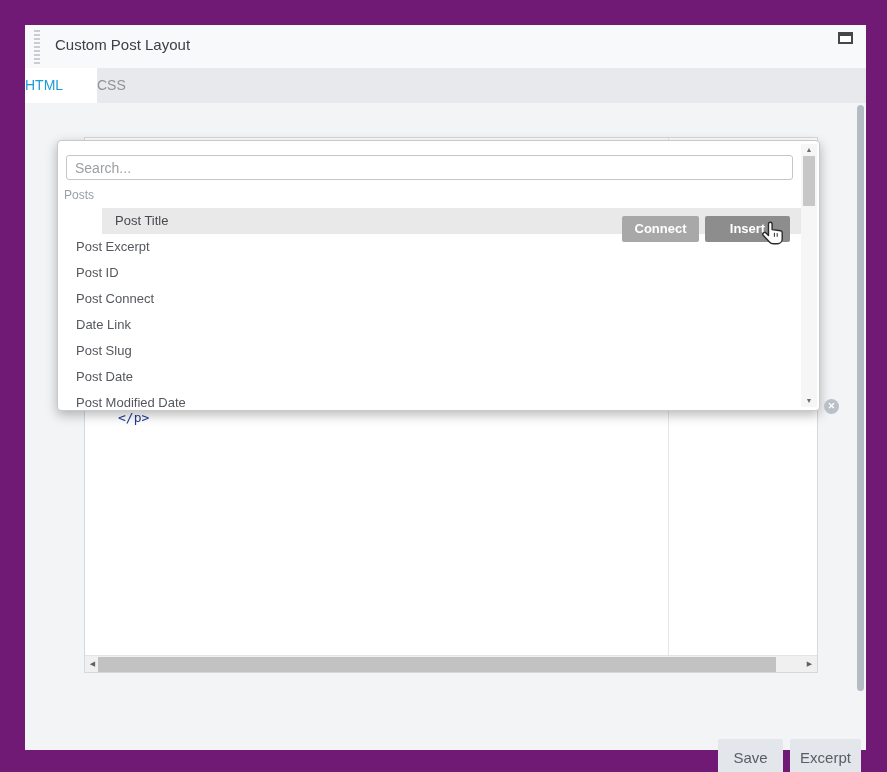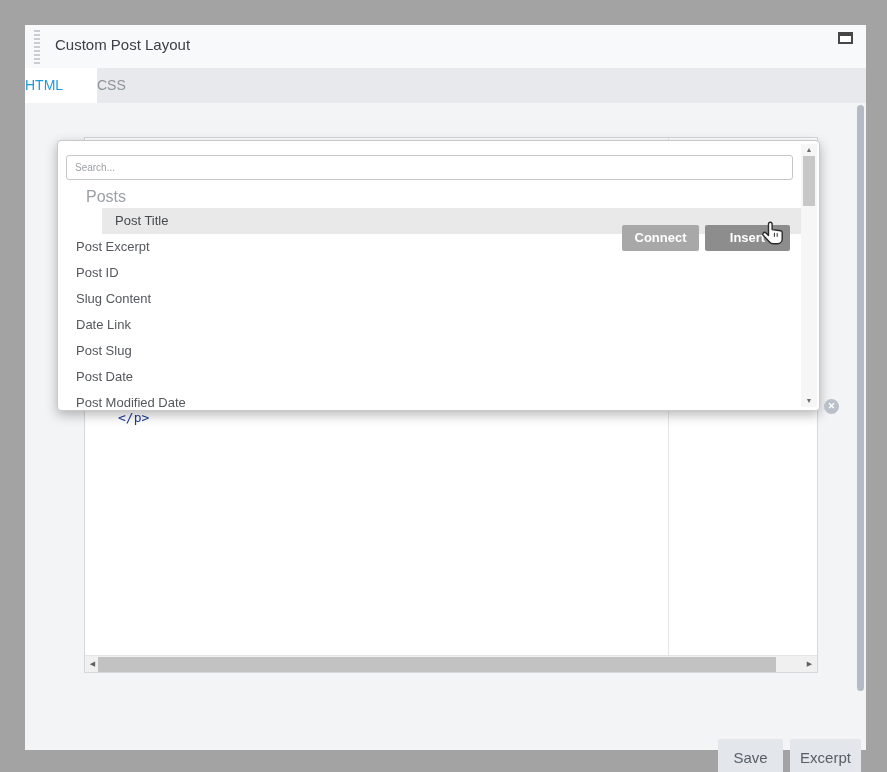"Custom Post Layout" div.stage { background: #a3a3a3 -> #701a75 }
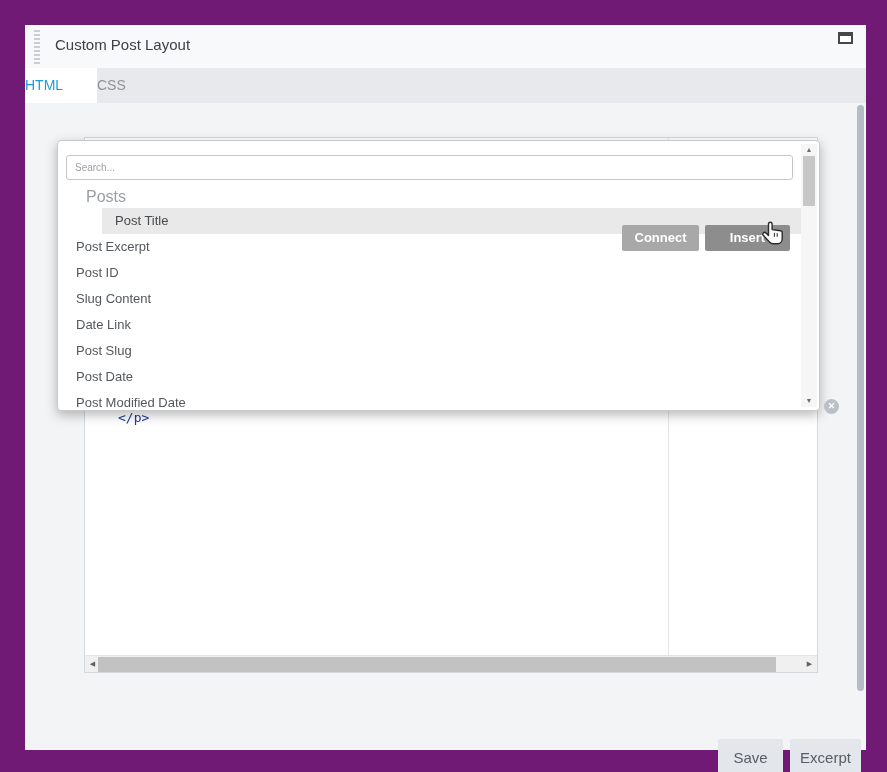"Search..." .search-input { font-size: 10px -> 14px }
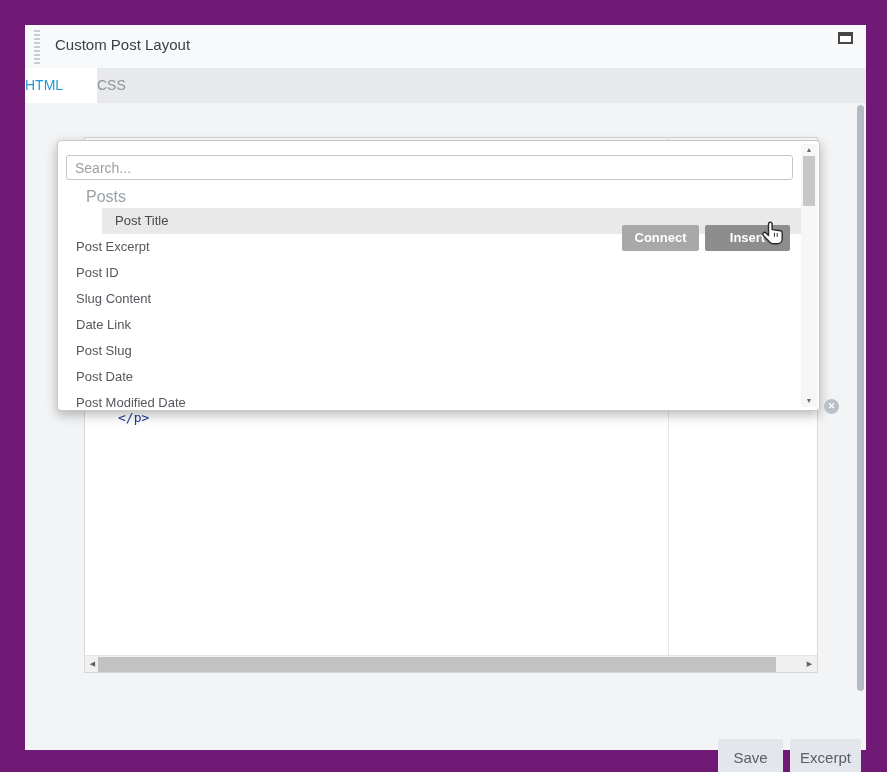"Posts" .group-label { font-size: 16px -> 12px; left: 28px -> 6px }
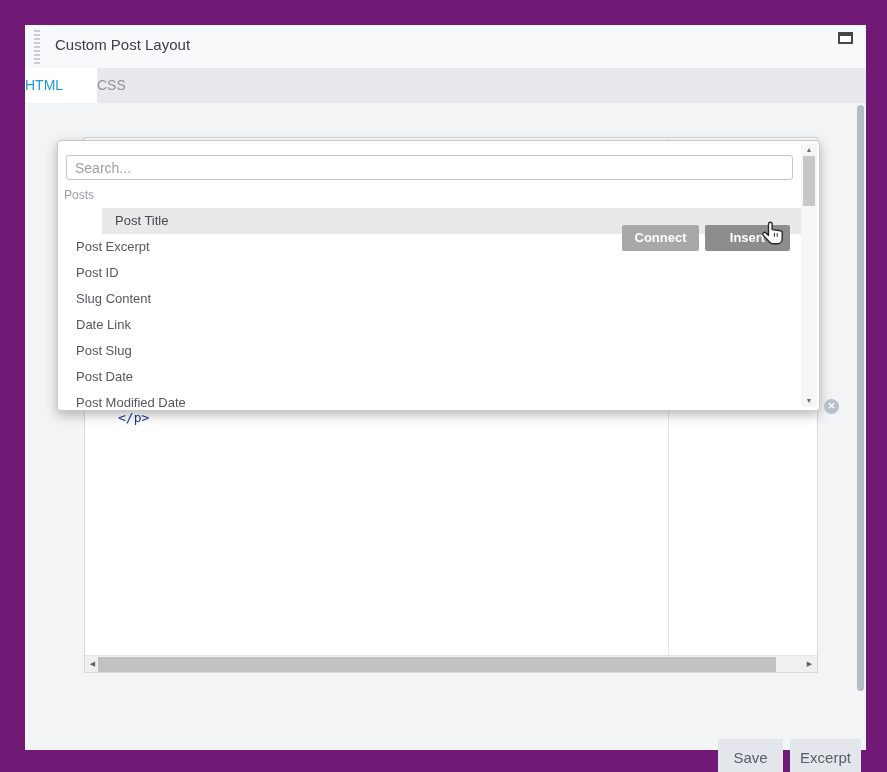"Connect" .row-buttons { top: 17px -> 8px }
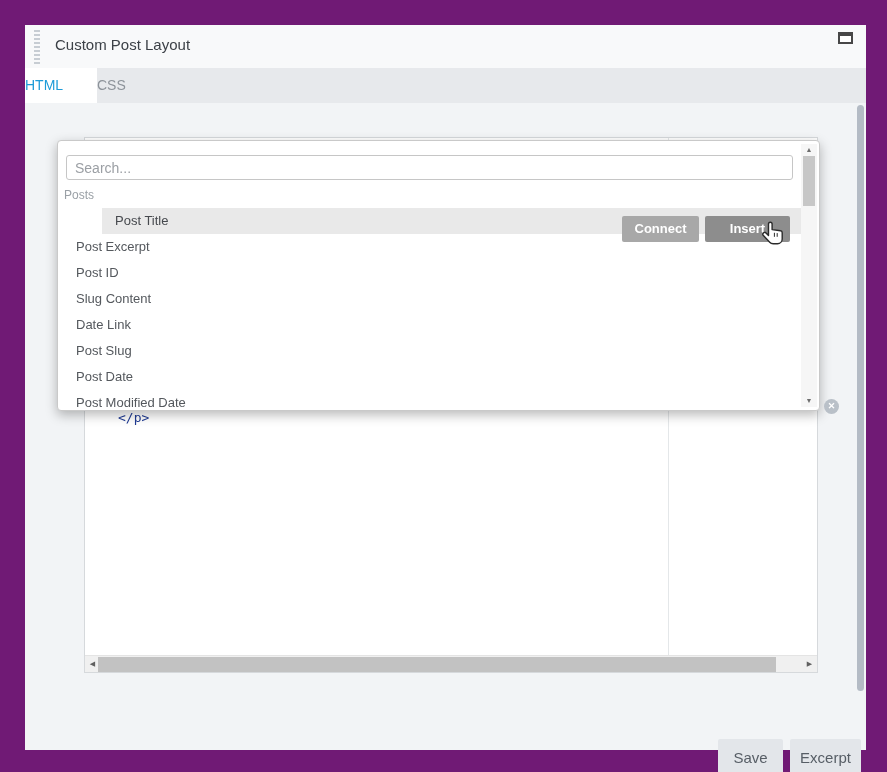"Slug Content" span { text: Slug Content -> Post Connect }
